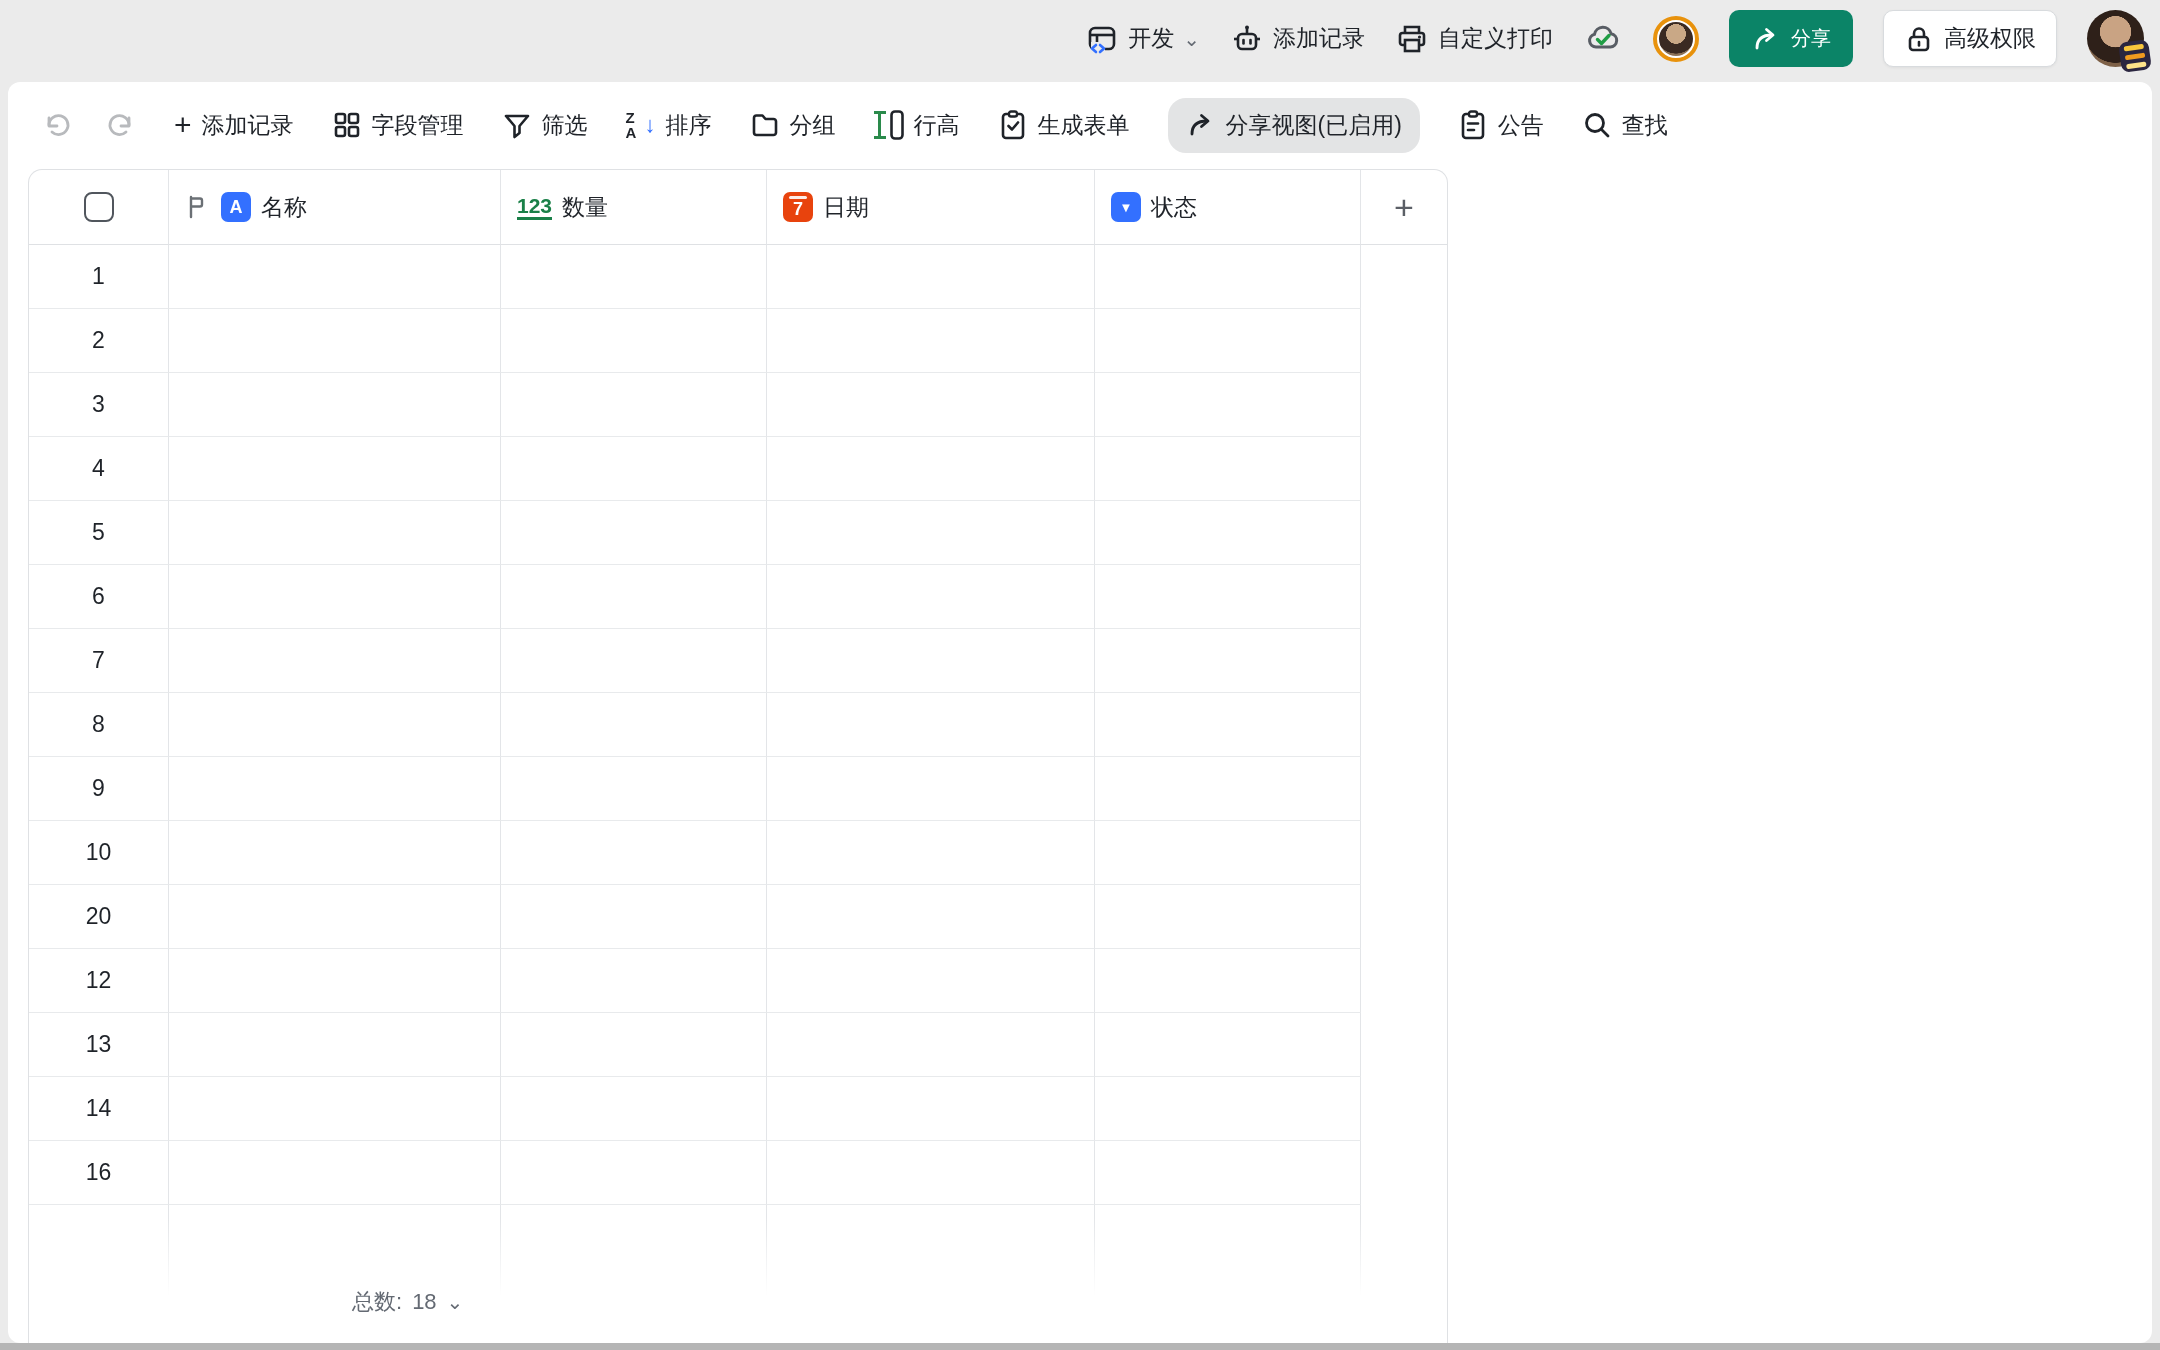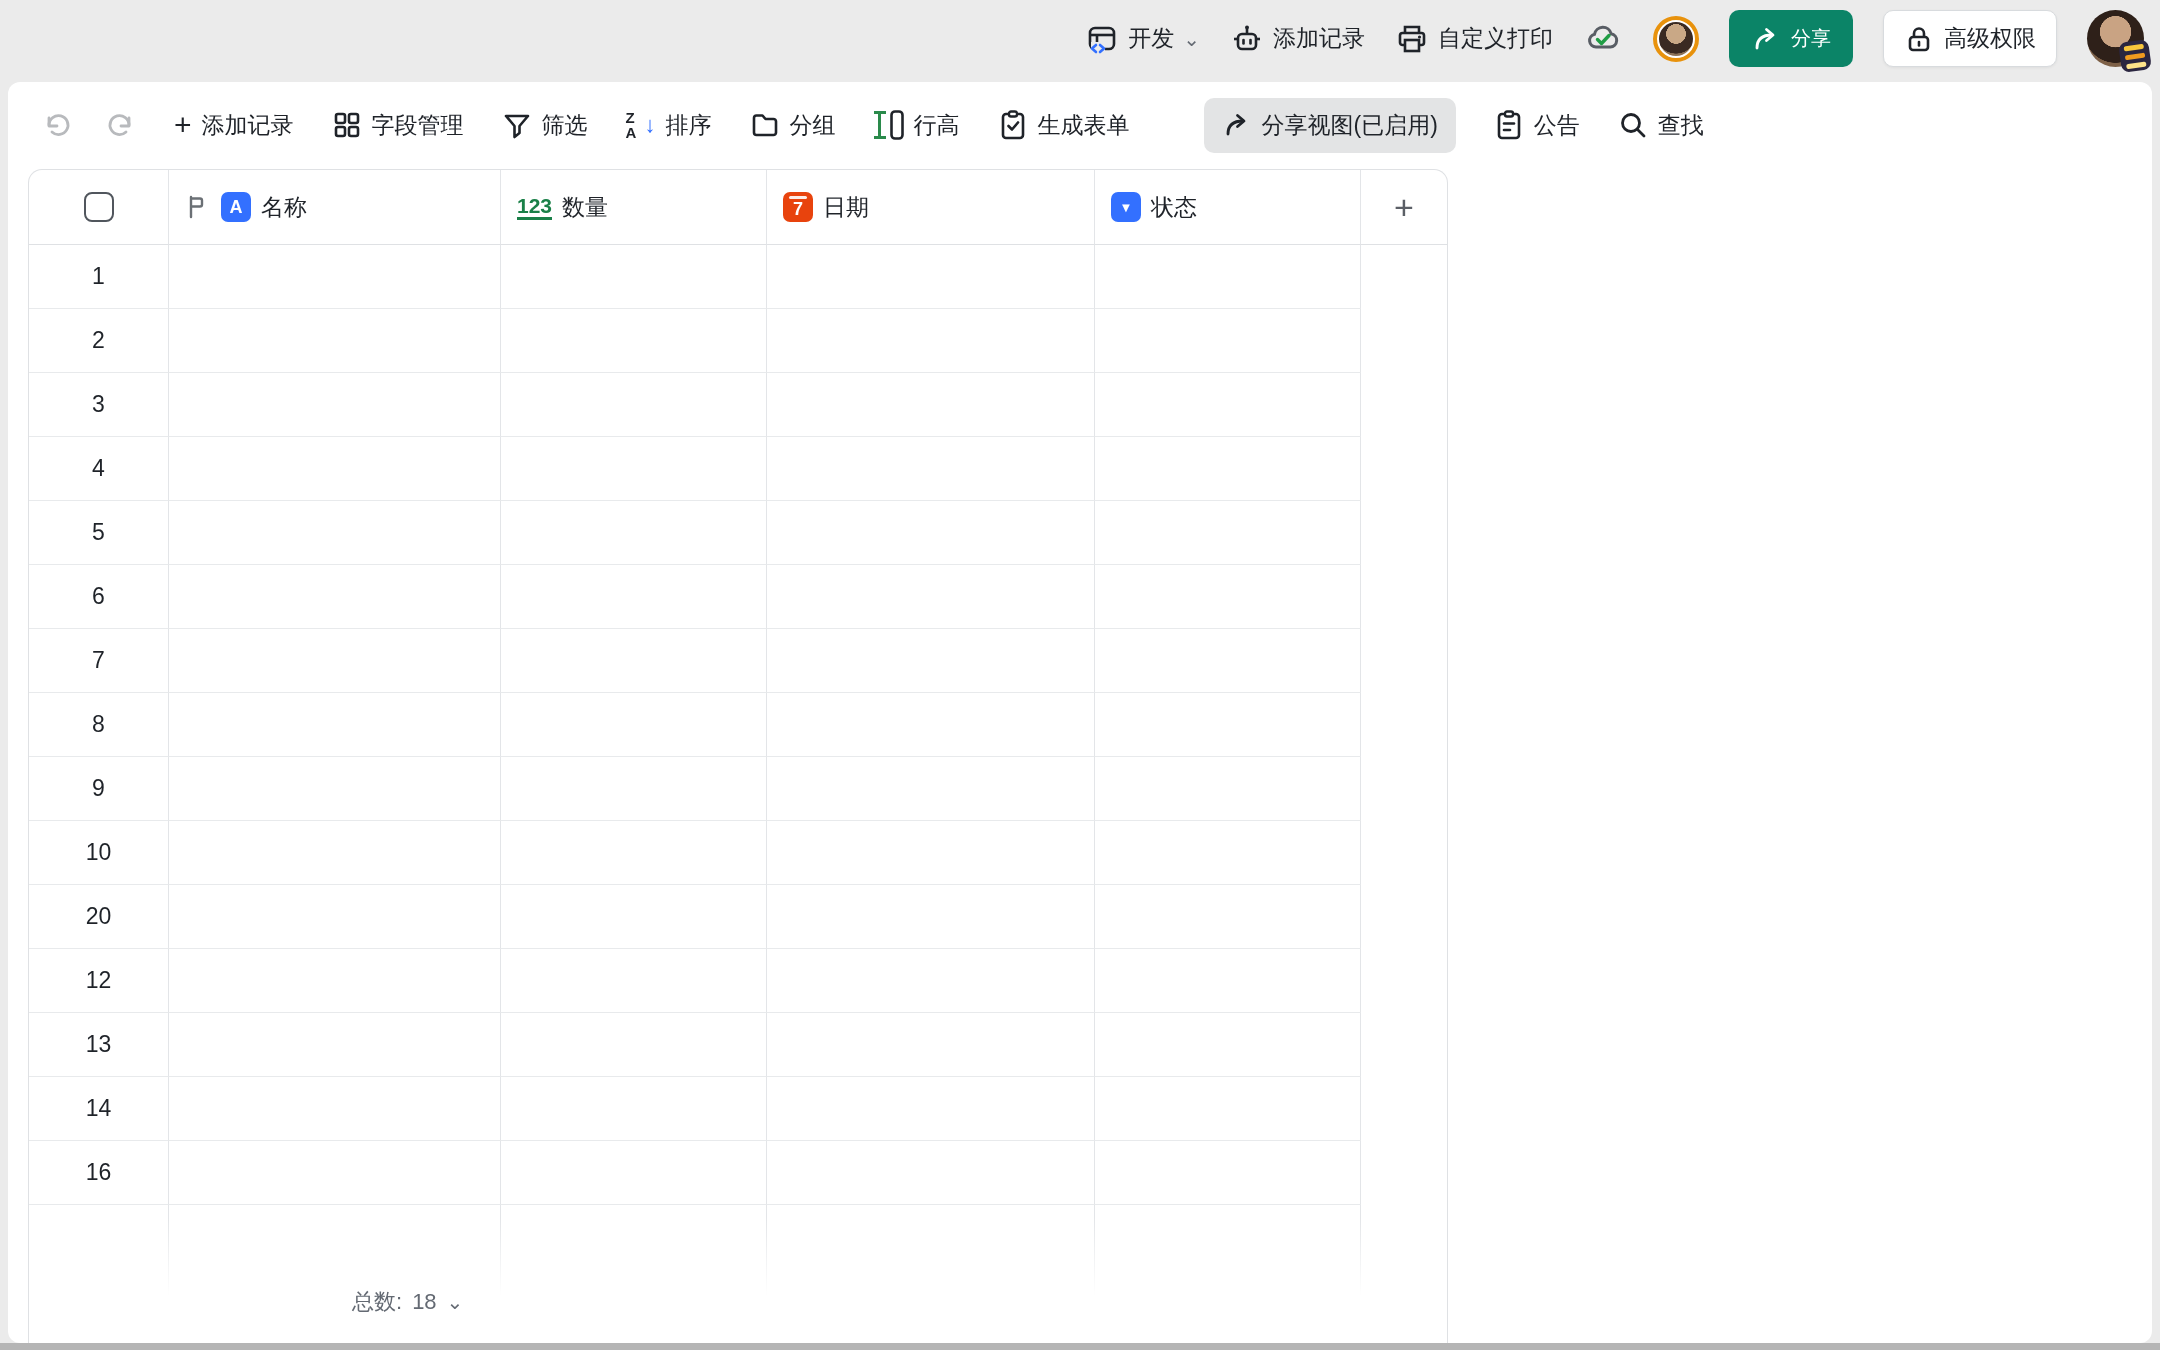"分享视图(已启用)" .pill { border-radius: 10px -> 18px; margin-left: 36px -> none }
